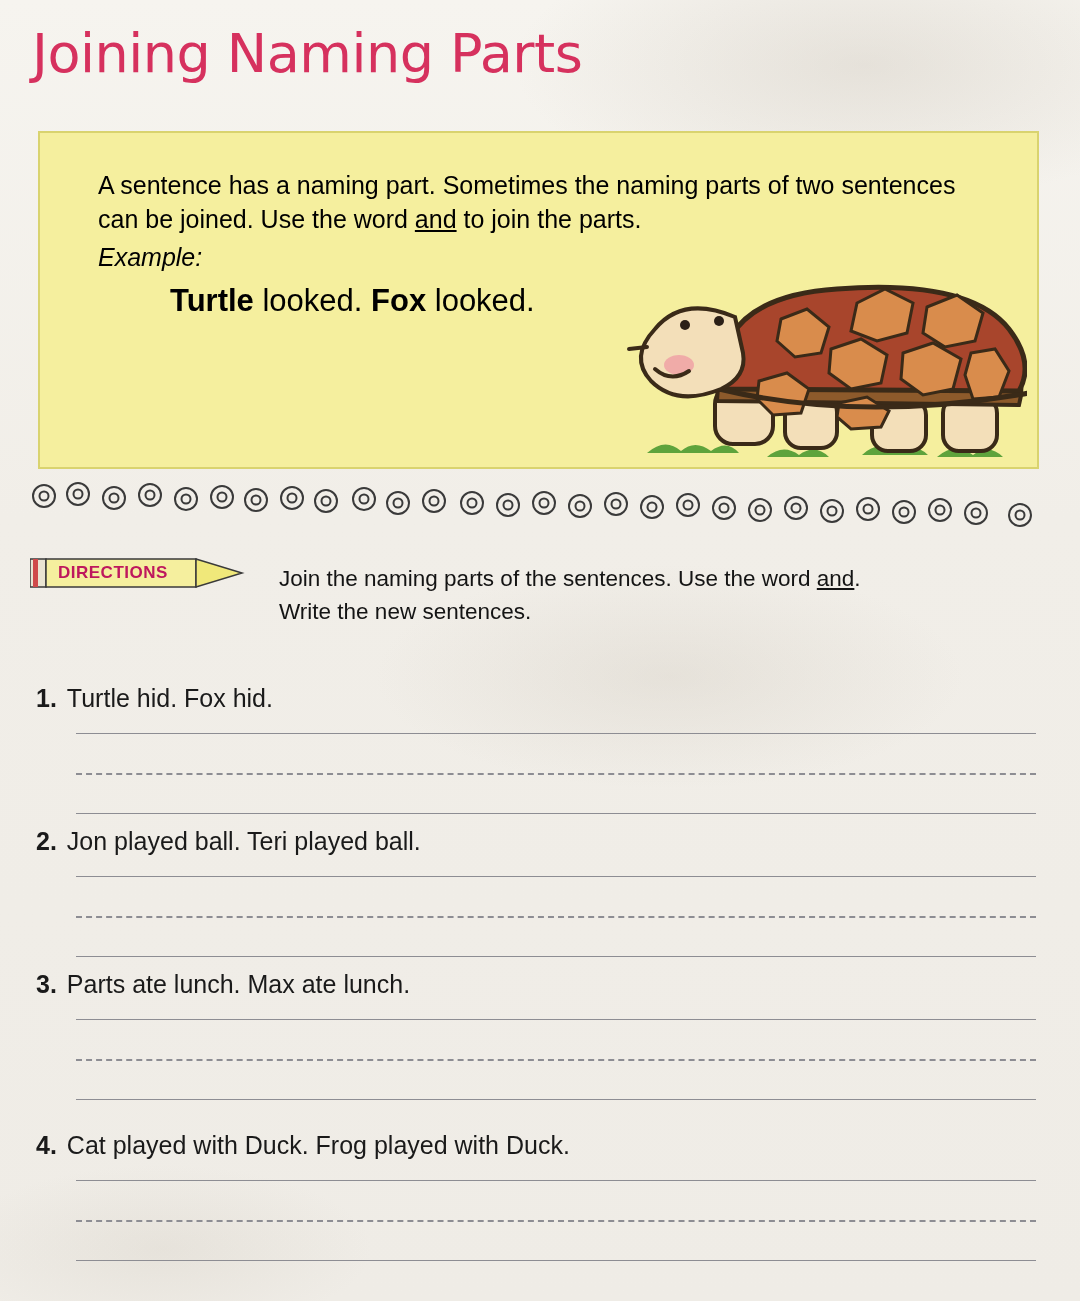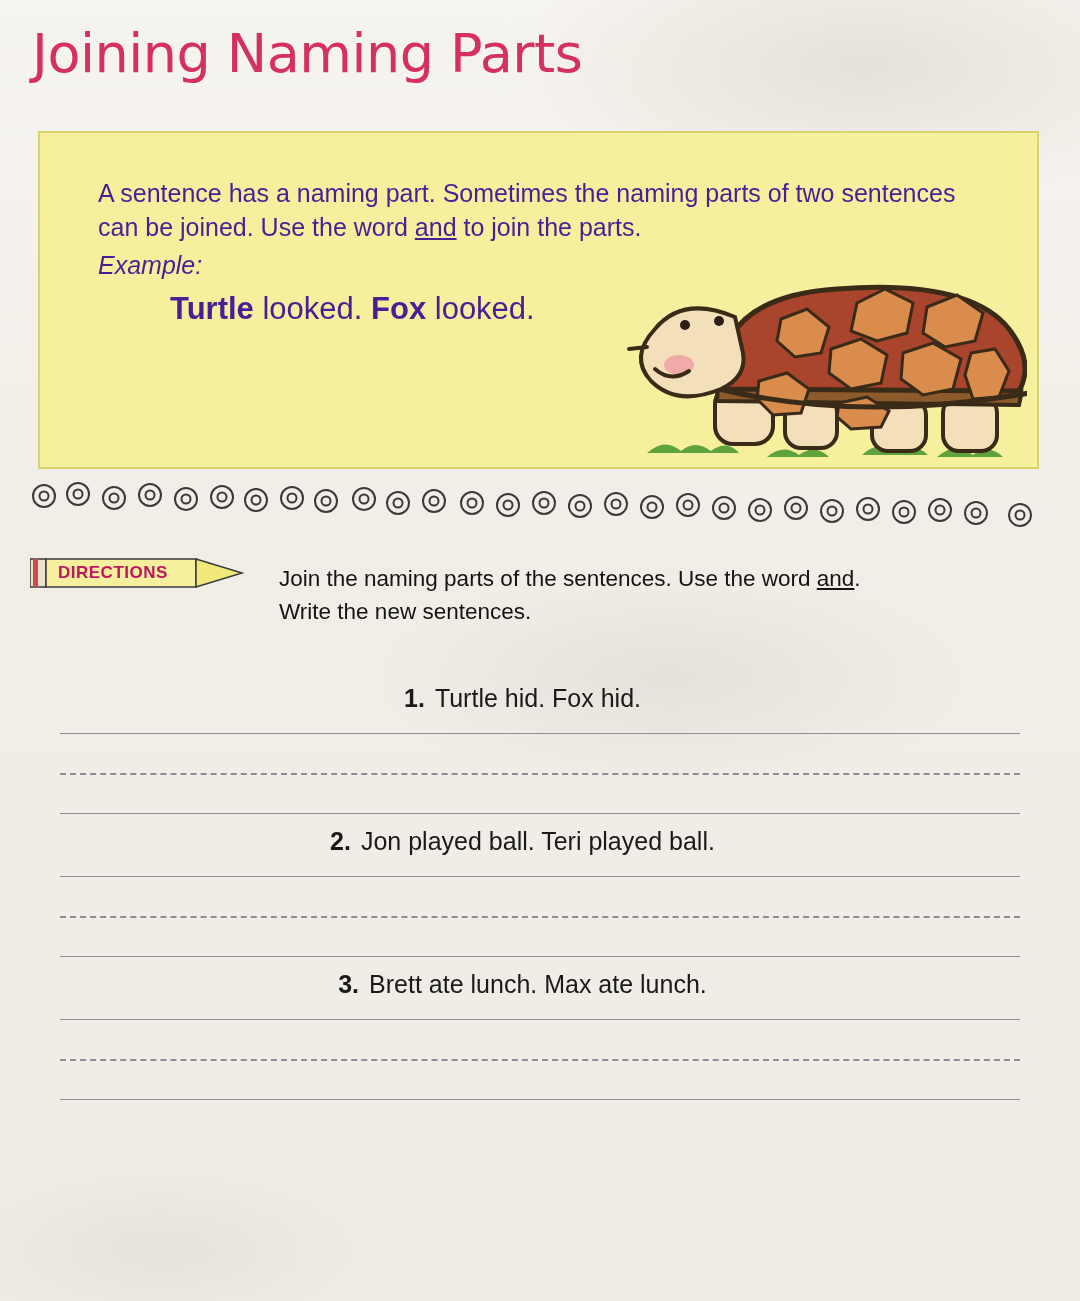"A sentence has a naming" .box-text { color: #4c1d95 -> #000000; margin-top: 8px -> none }
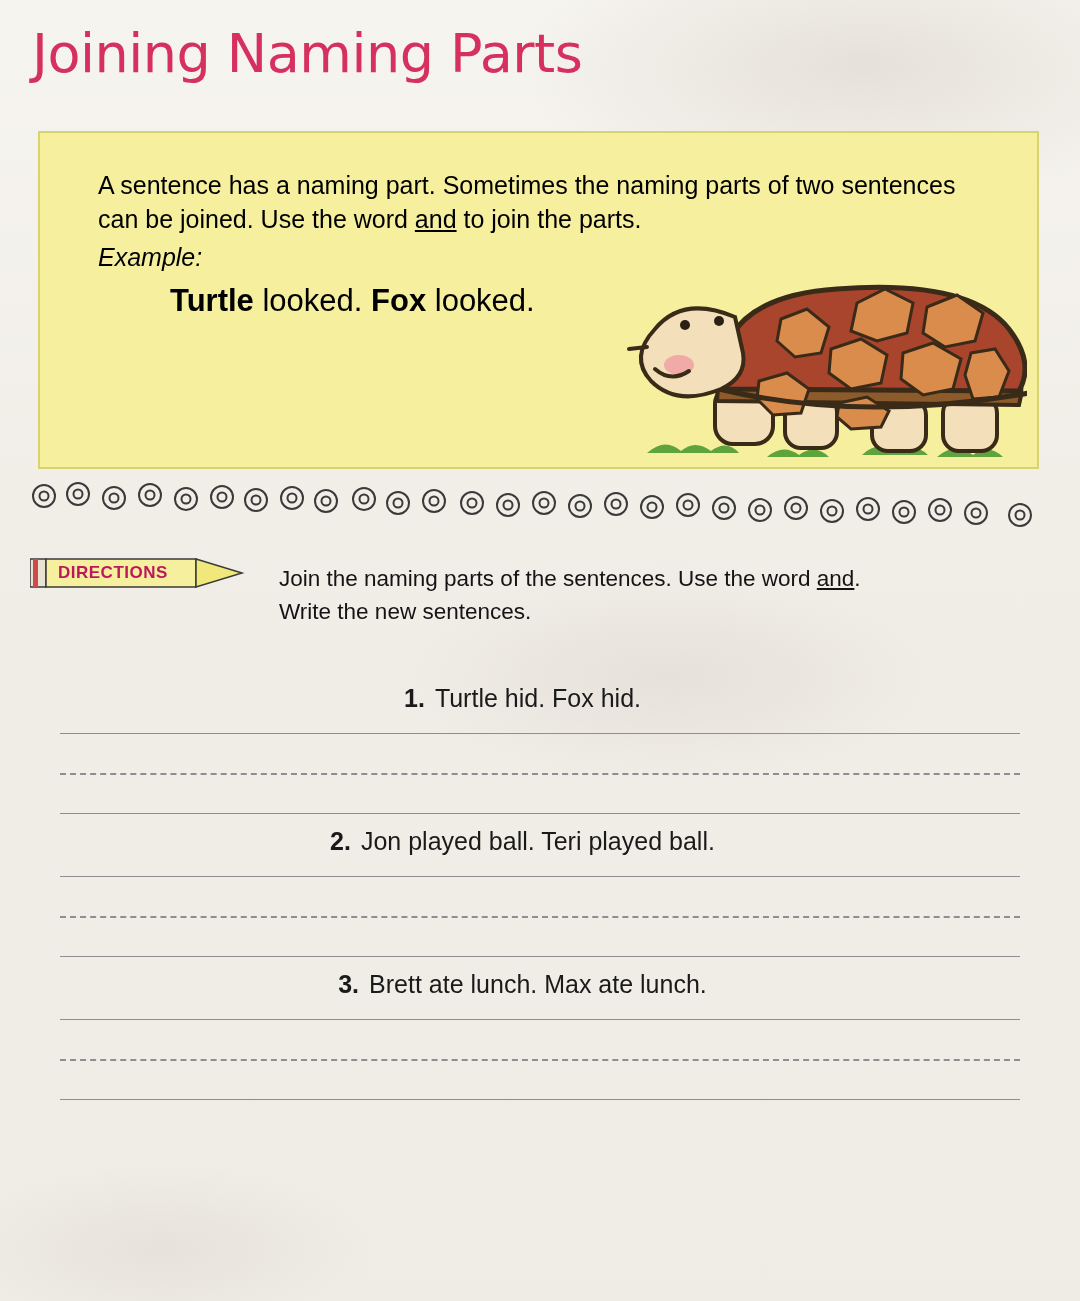"1. Turtle hid. Fox hid." .item { left: 20px -> 36px; text-align: center -> none }
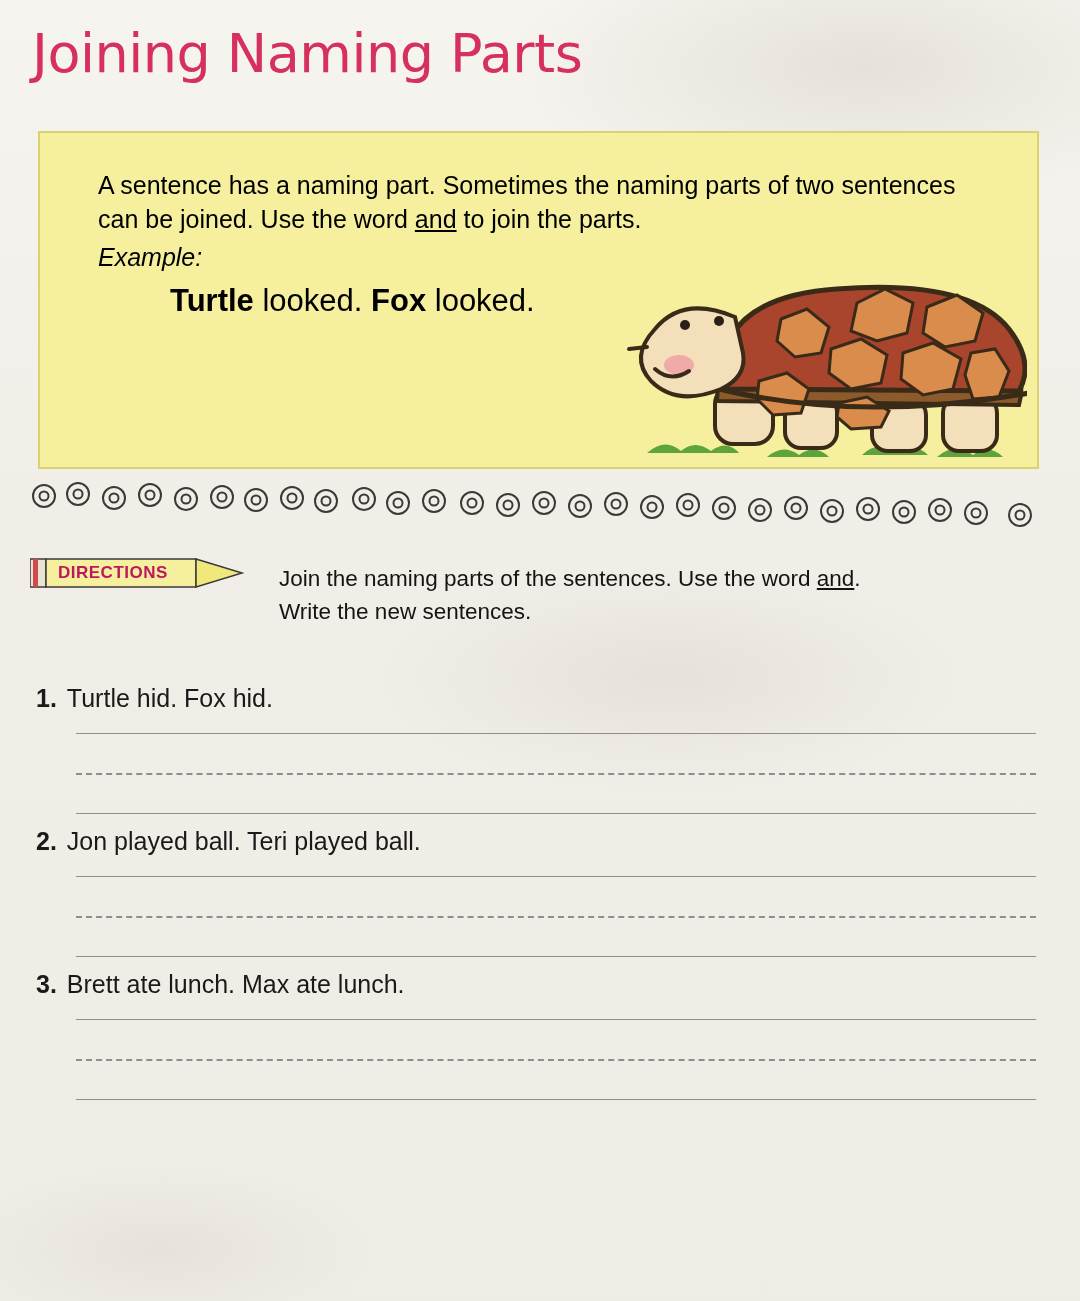"Brett ate lunch. Max ate" span { text: Brett -> Parts }
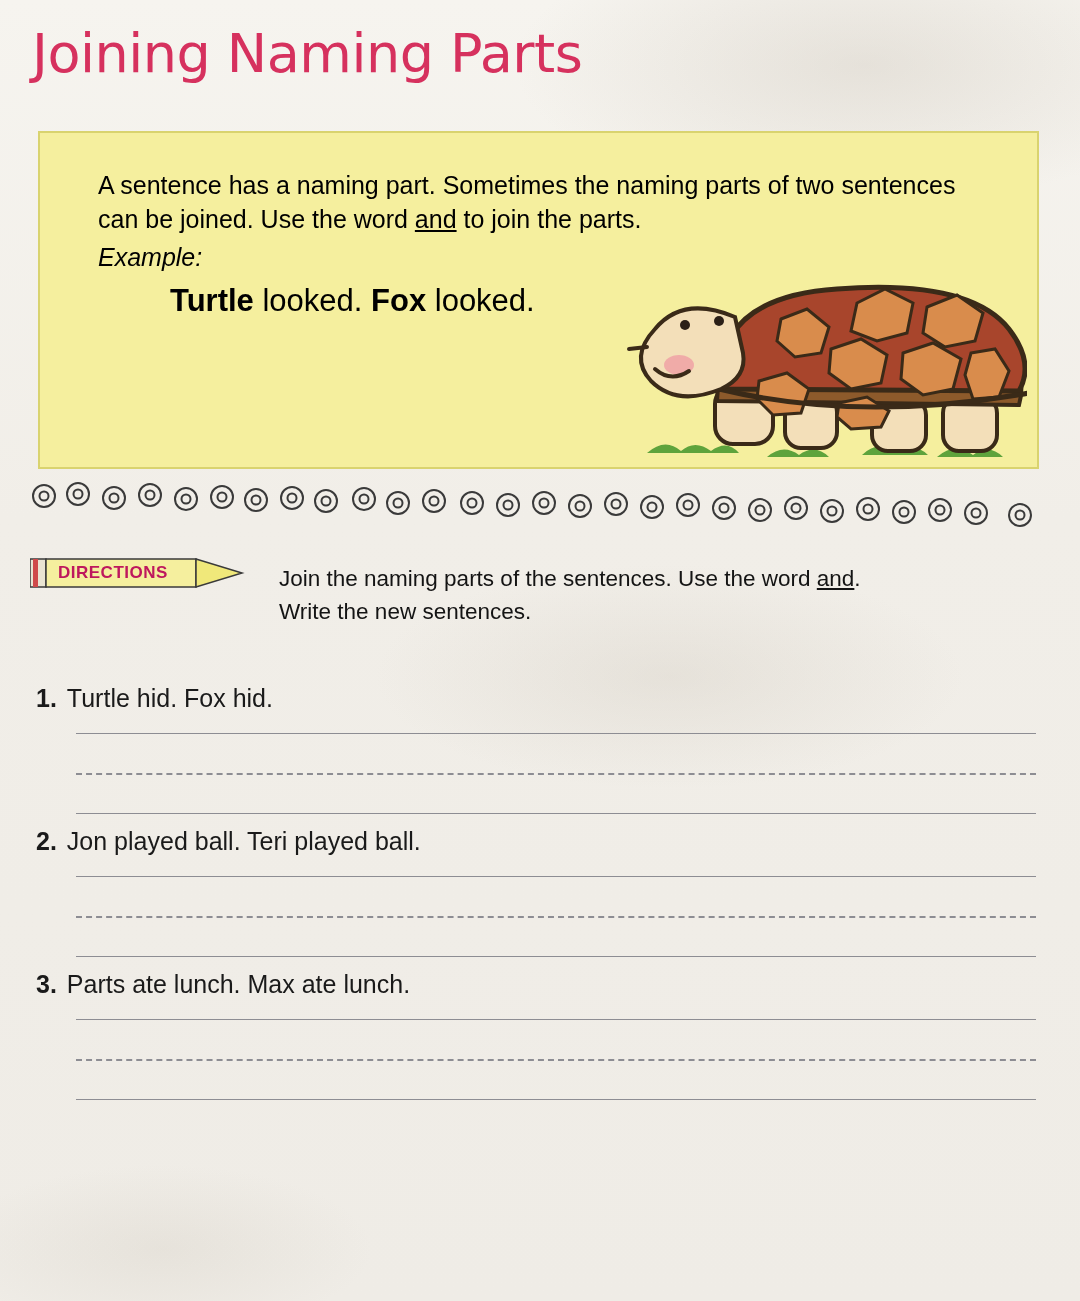"4. Cat played with Duck." div.item { html: none -> <div> <div> <span>4.</span><span>Cat played with Duck. Frog played with Duck.</span> </div> <div> <div></div> <div></div> <div></div> </div> </div> }
